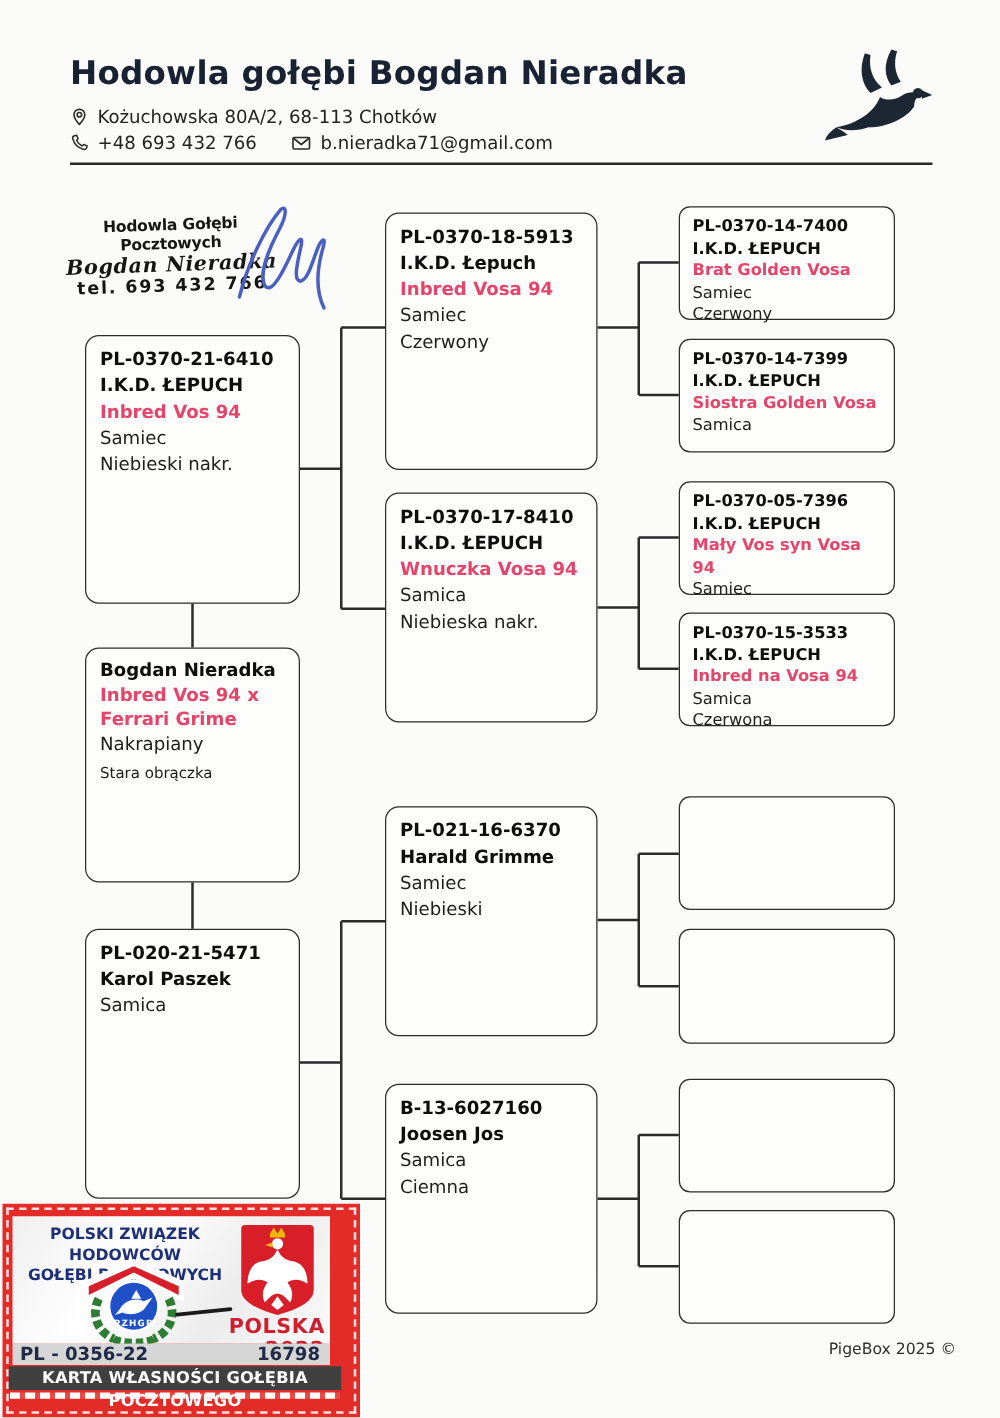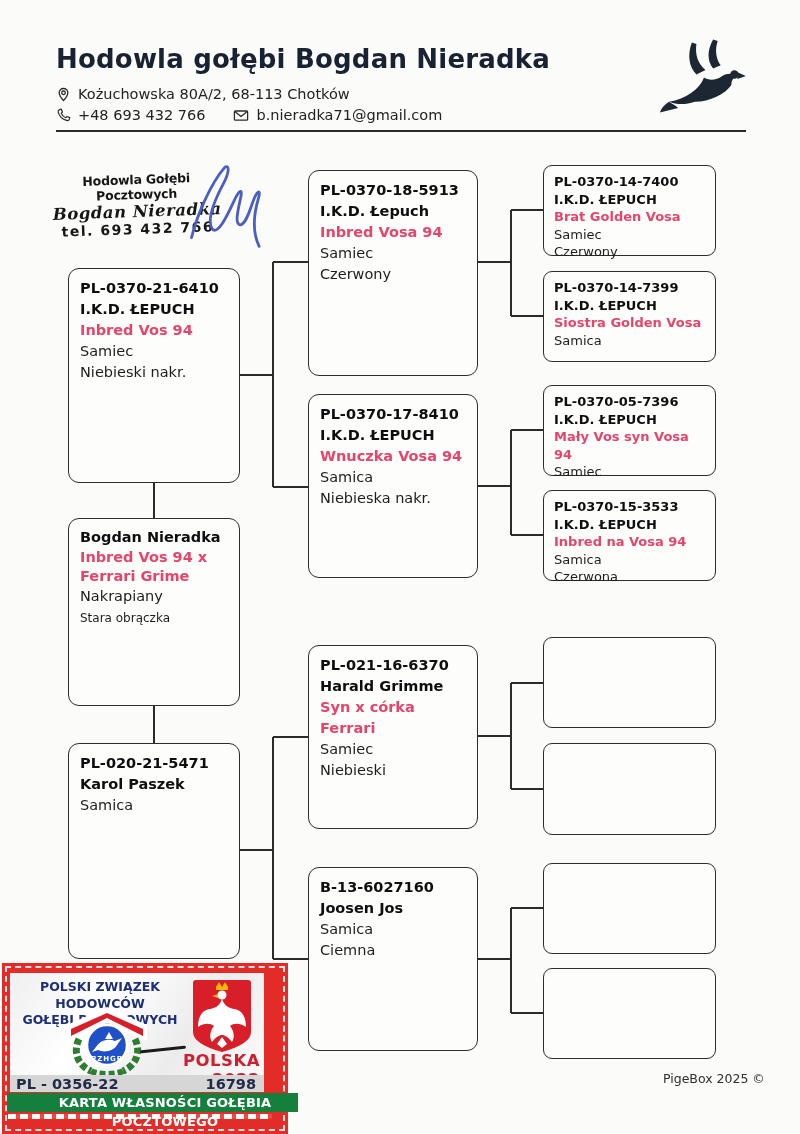"Kożuchowska 80A/2, 68-113 Chotków" .contact { align-items: flex-end -> flex-start }
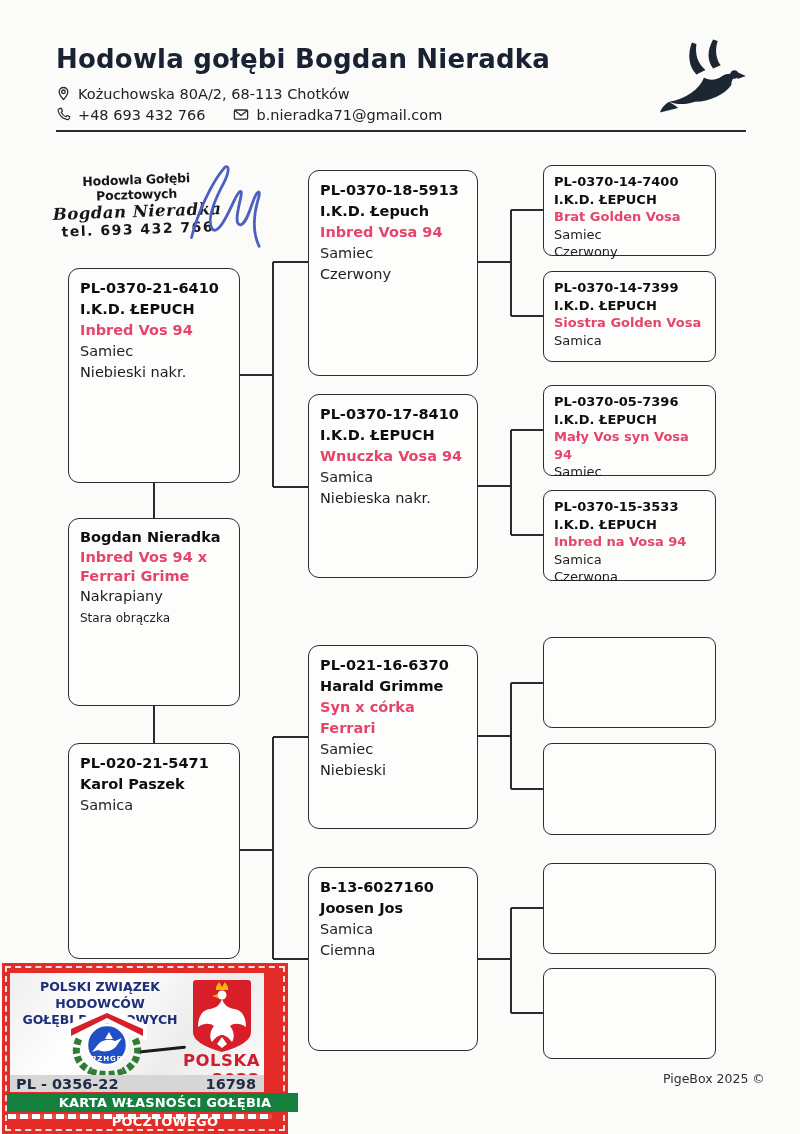"Syn x córka Ferrari" div.bstrain { html: <div>Syn x córka Ferrari</div> -> none }
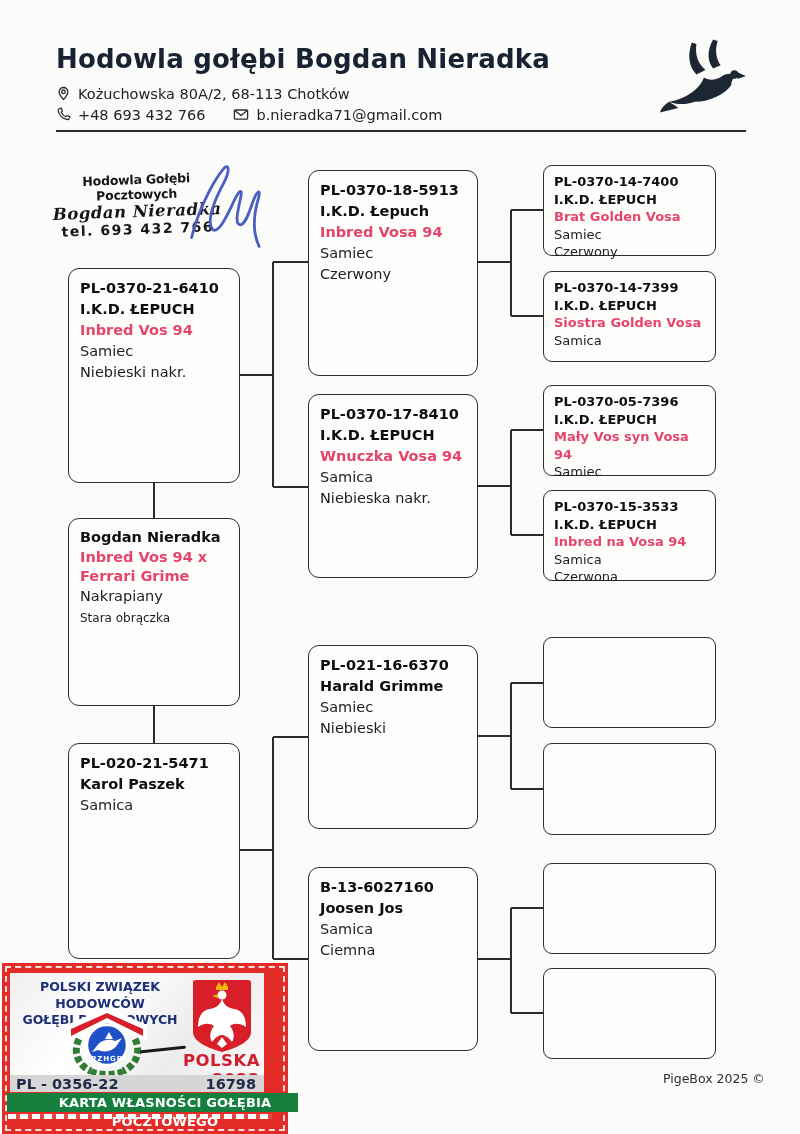"KARTA WŁASNOŚCI GOŁĘBIA POCZTOWEGO" .title-strip { background: #15803d -> #404040; padding-left: 25px -> none }
